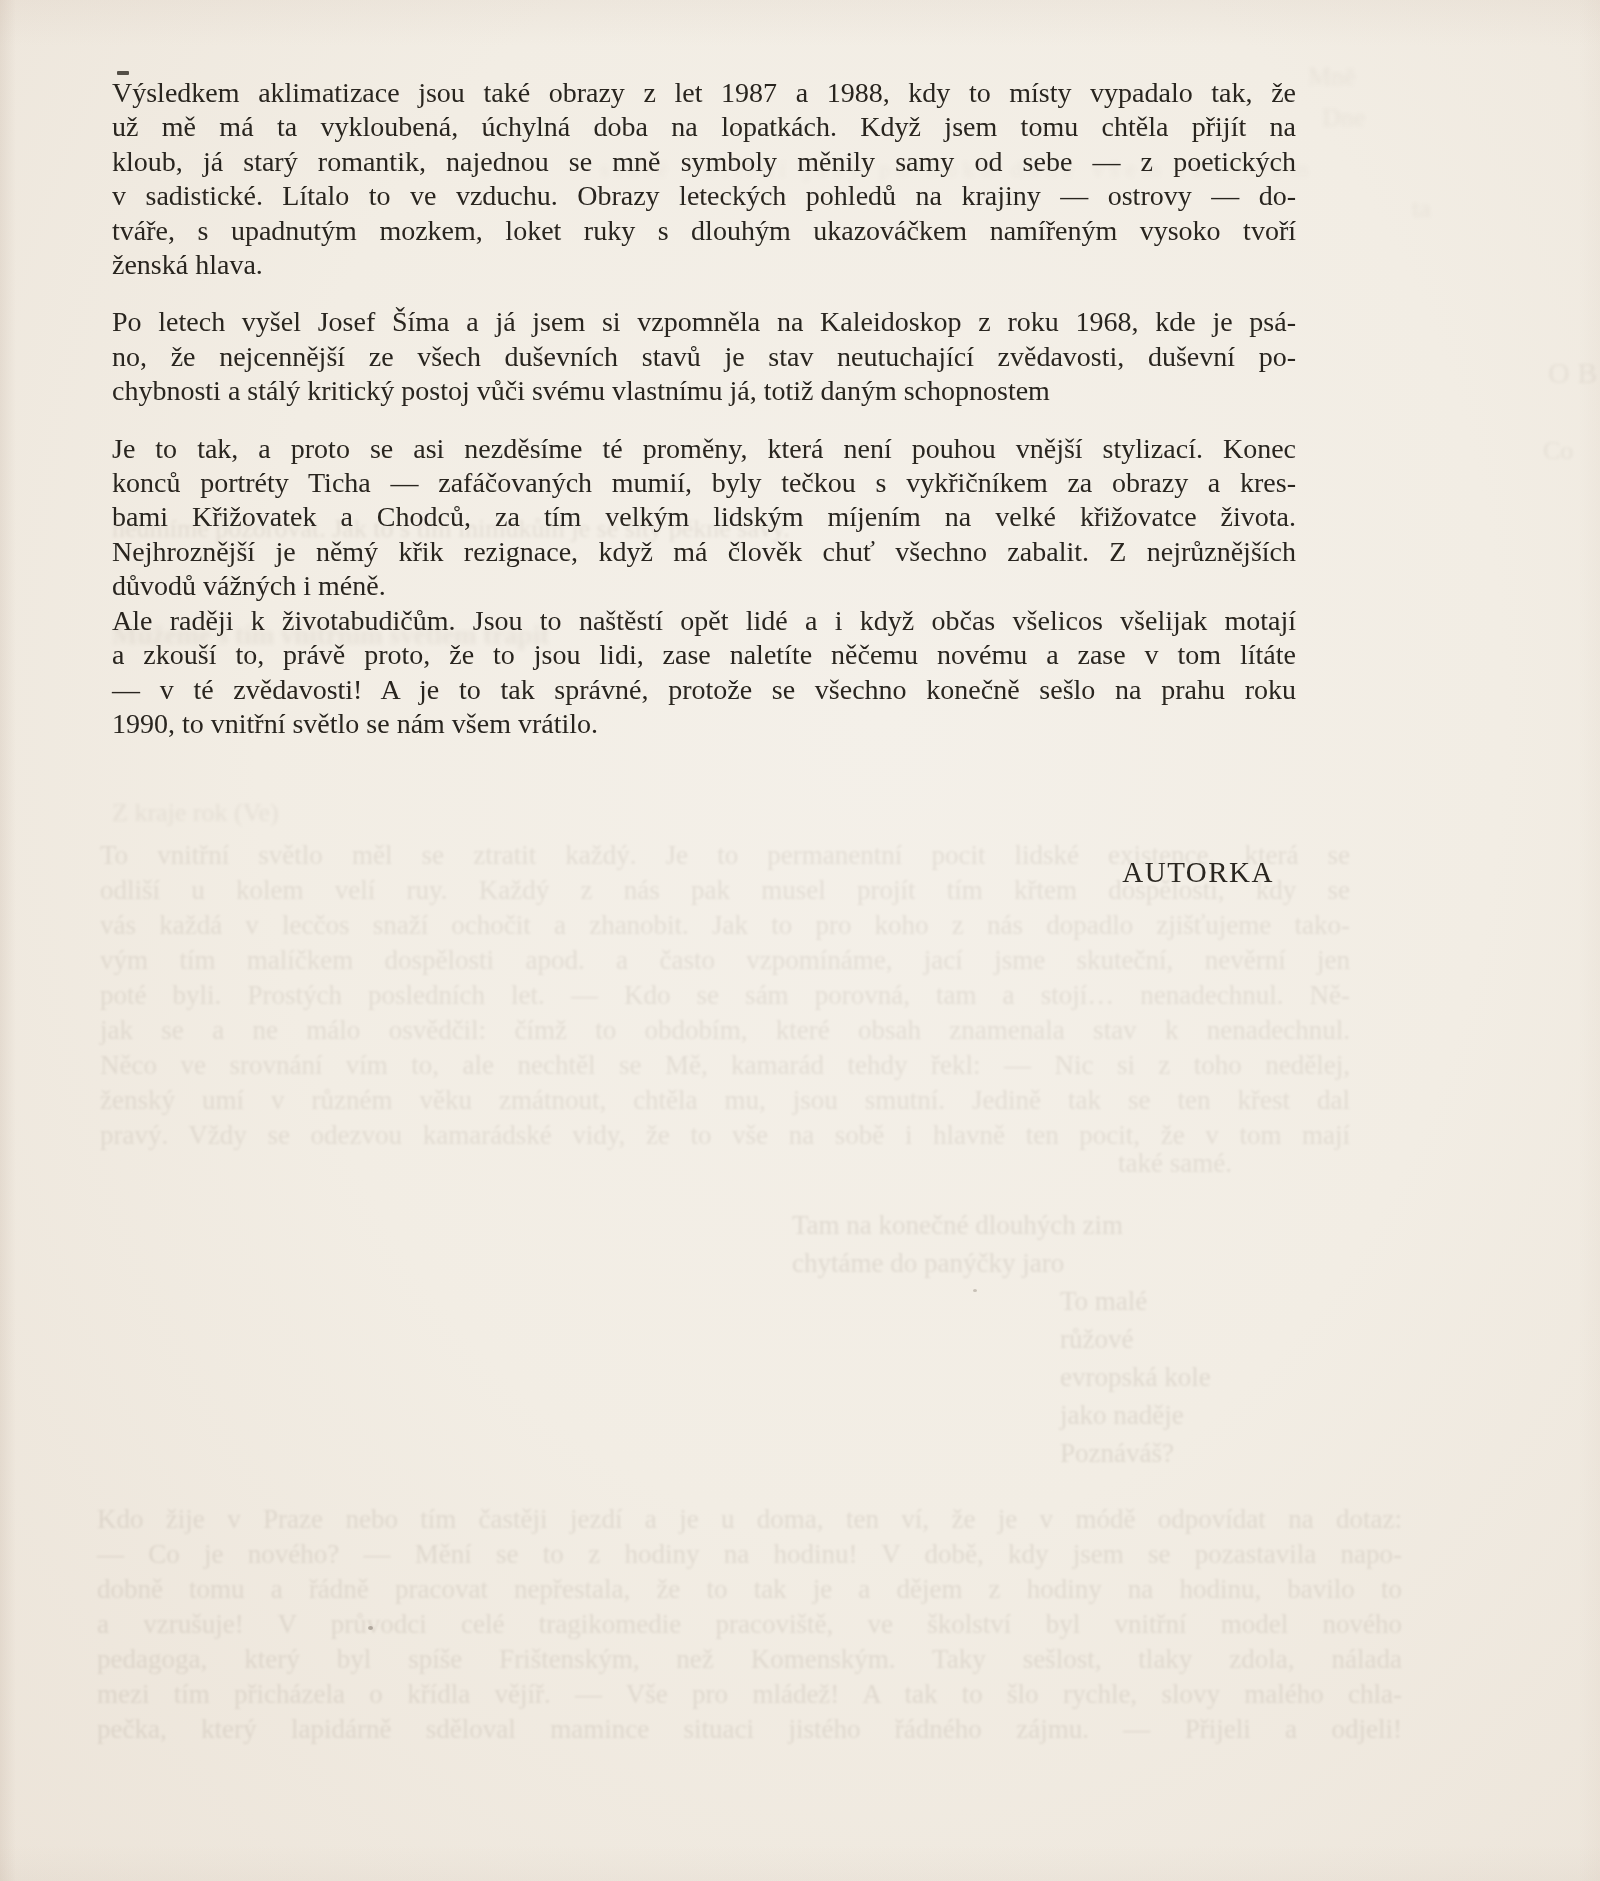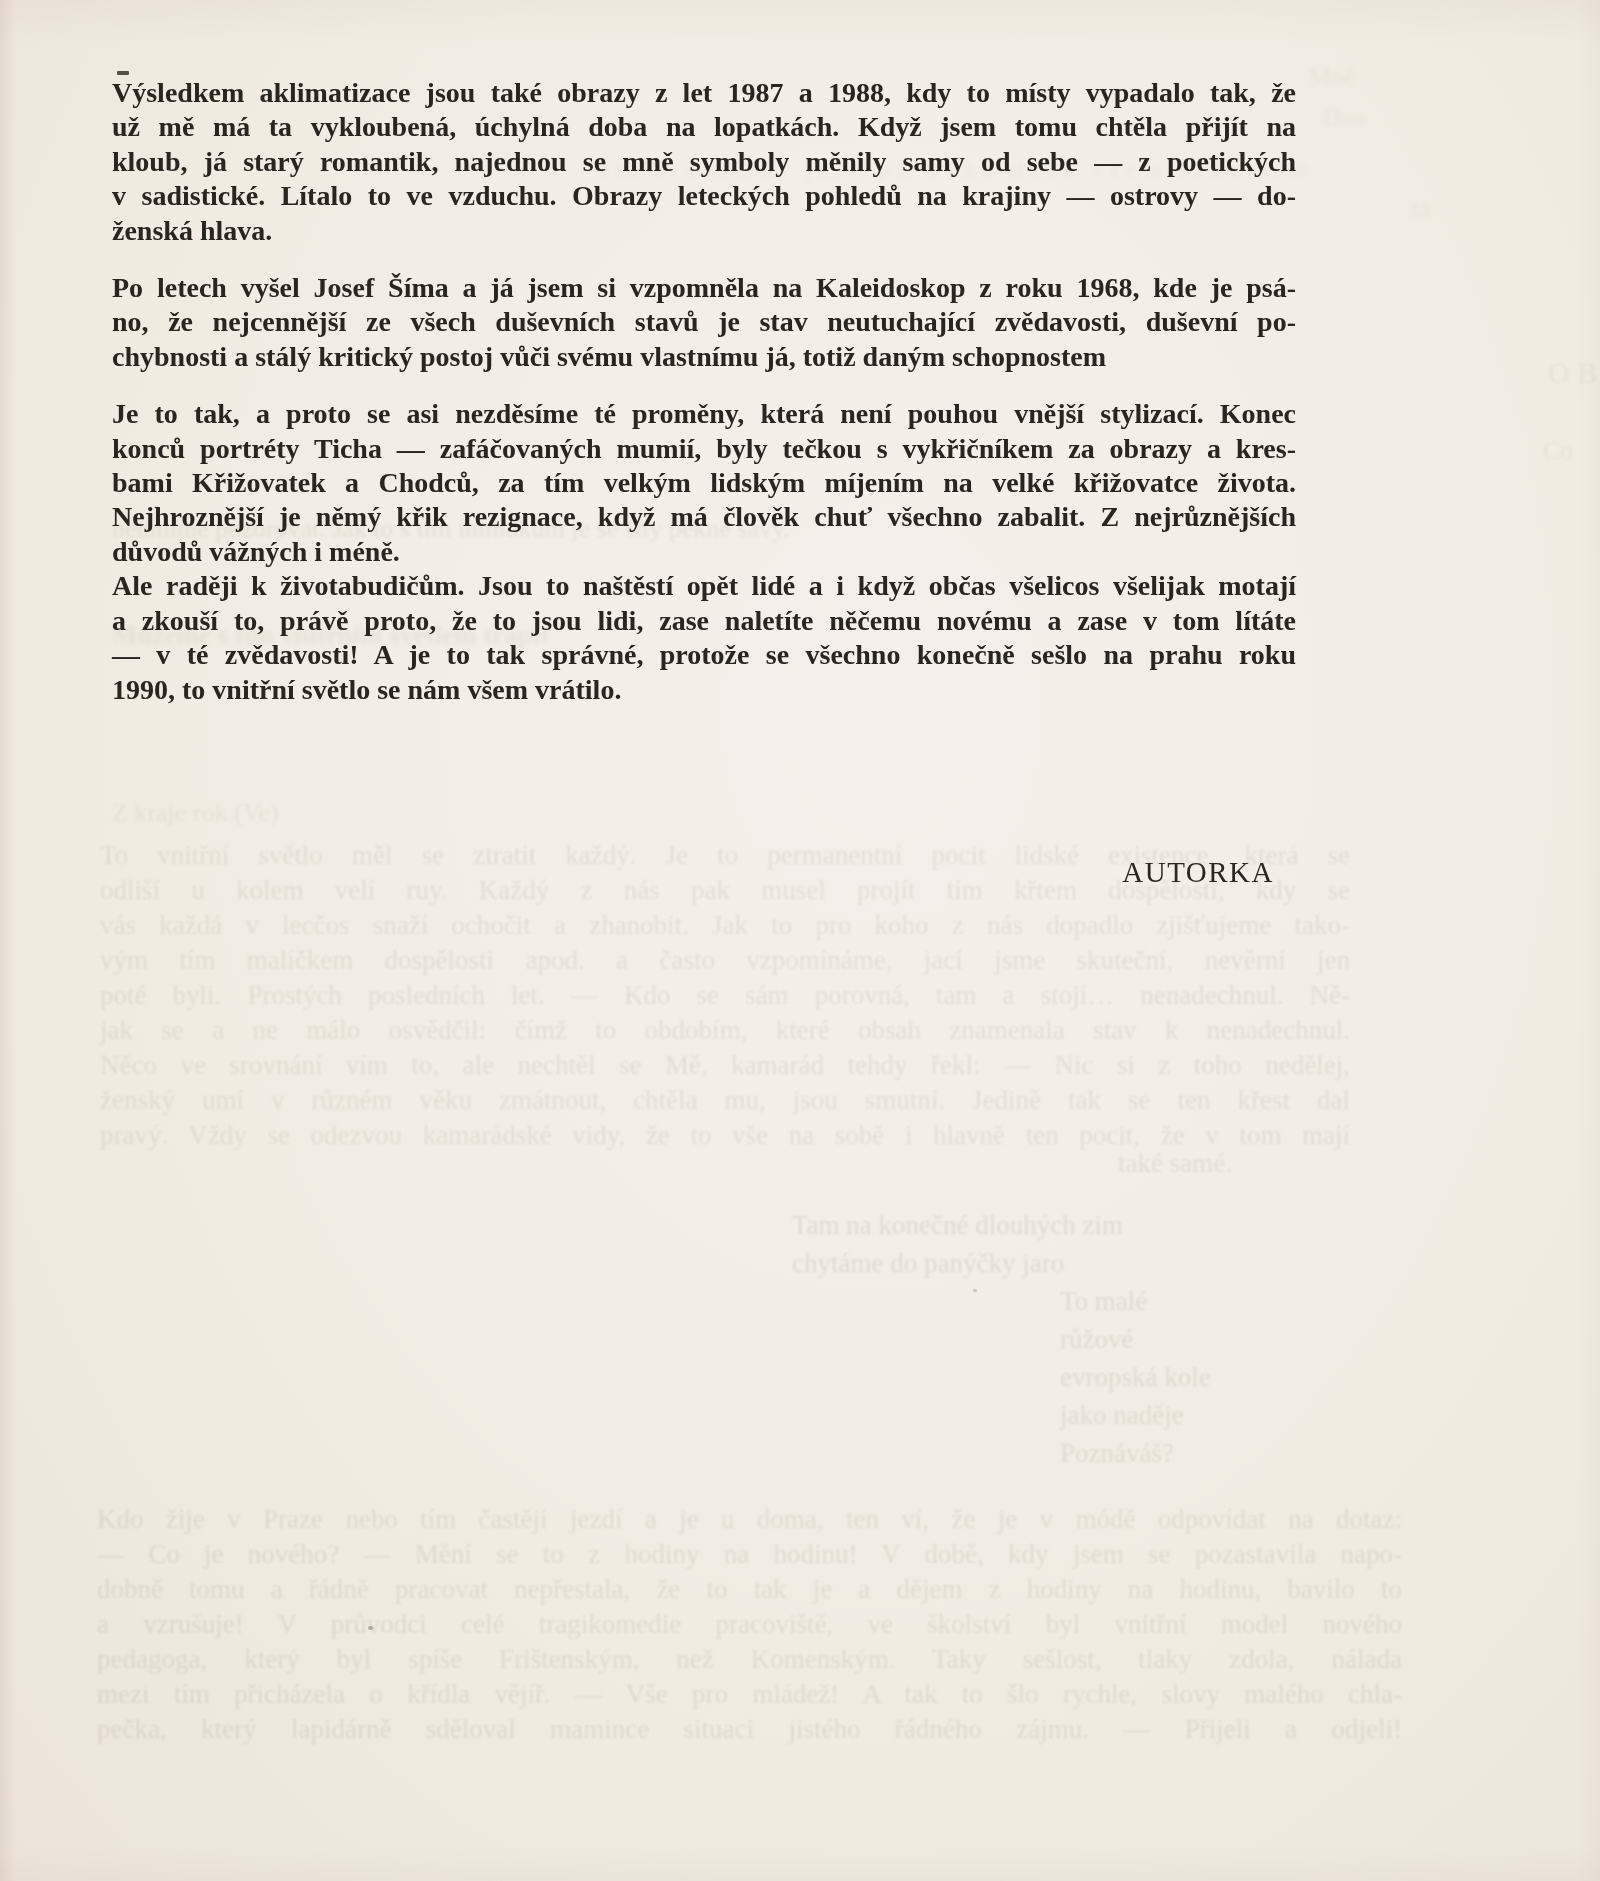"Výsledkem aklimatizace jsou také obrazy" .para { font-weight: bold -> none }
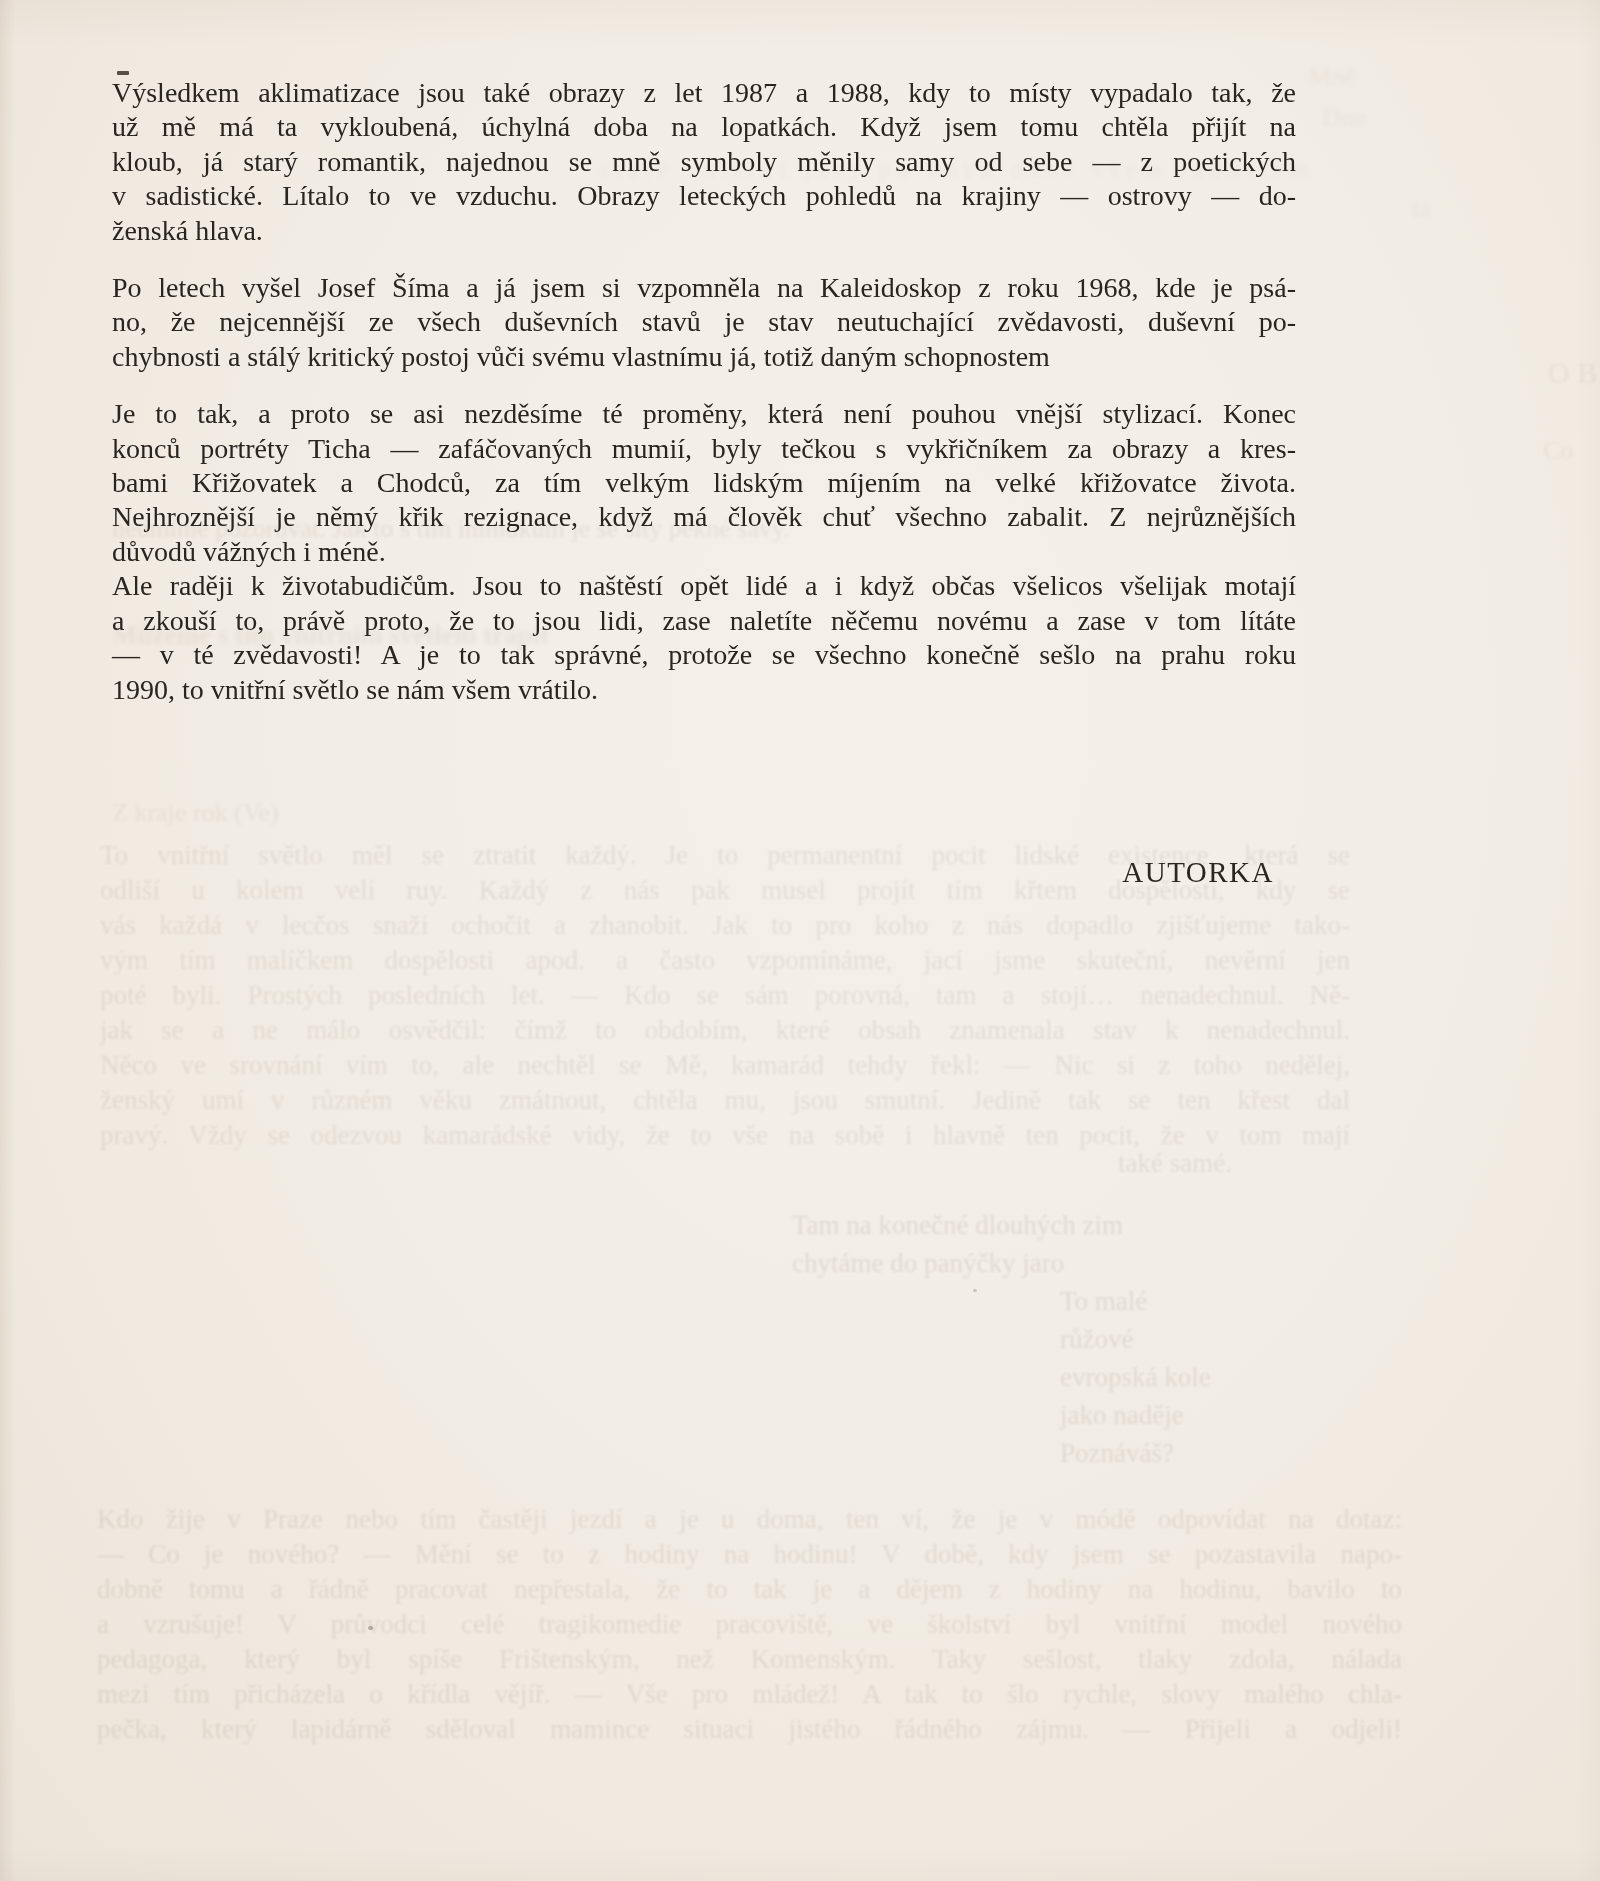"tváře, s upadnutým mozkem, loket" div.line { html: none -> <div>tváře, s upadnutým mozkem, loket ruky s dlouhým ukazováčkem namířeným vysoko tvoří</div> }
